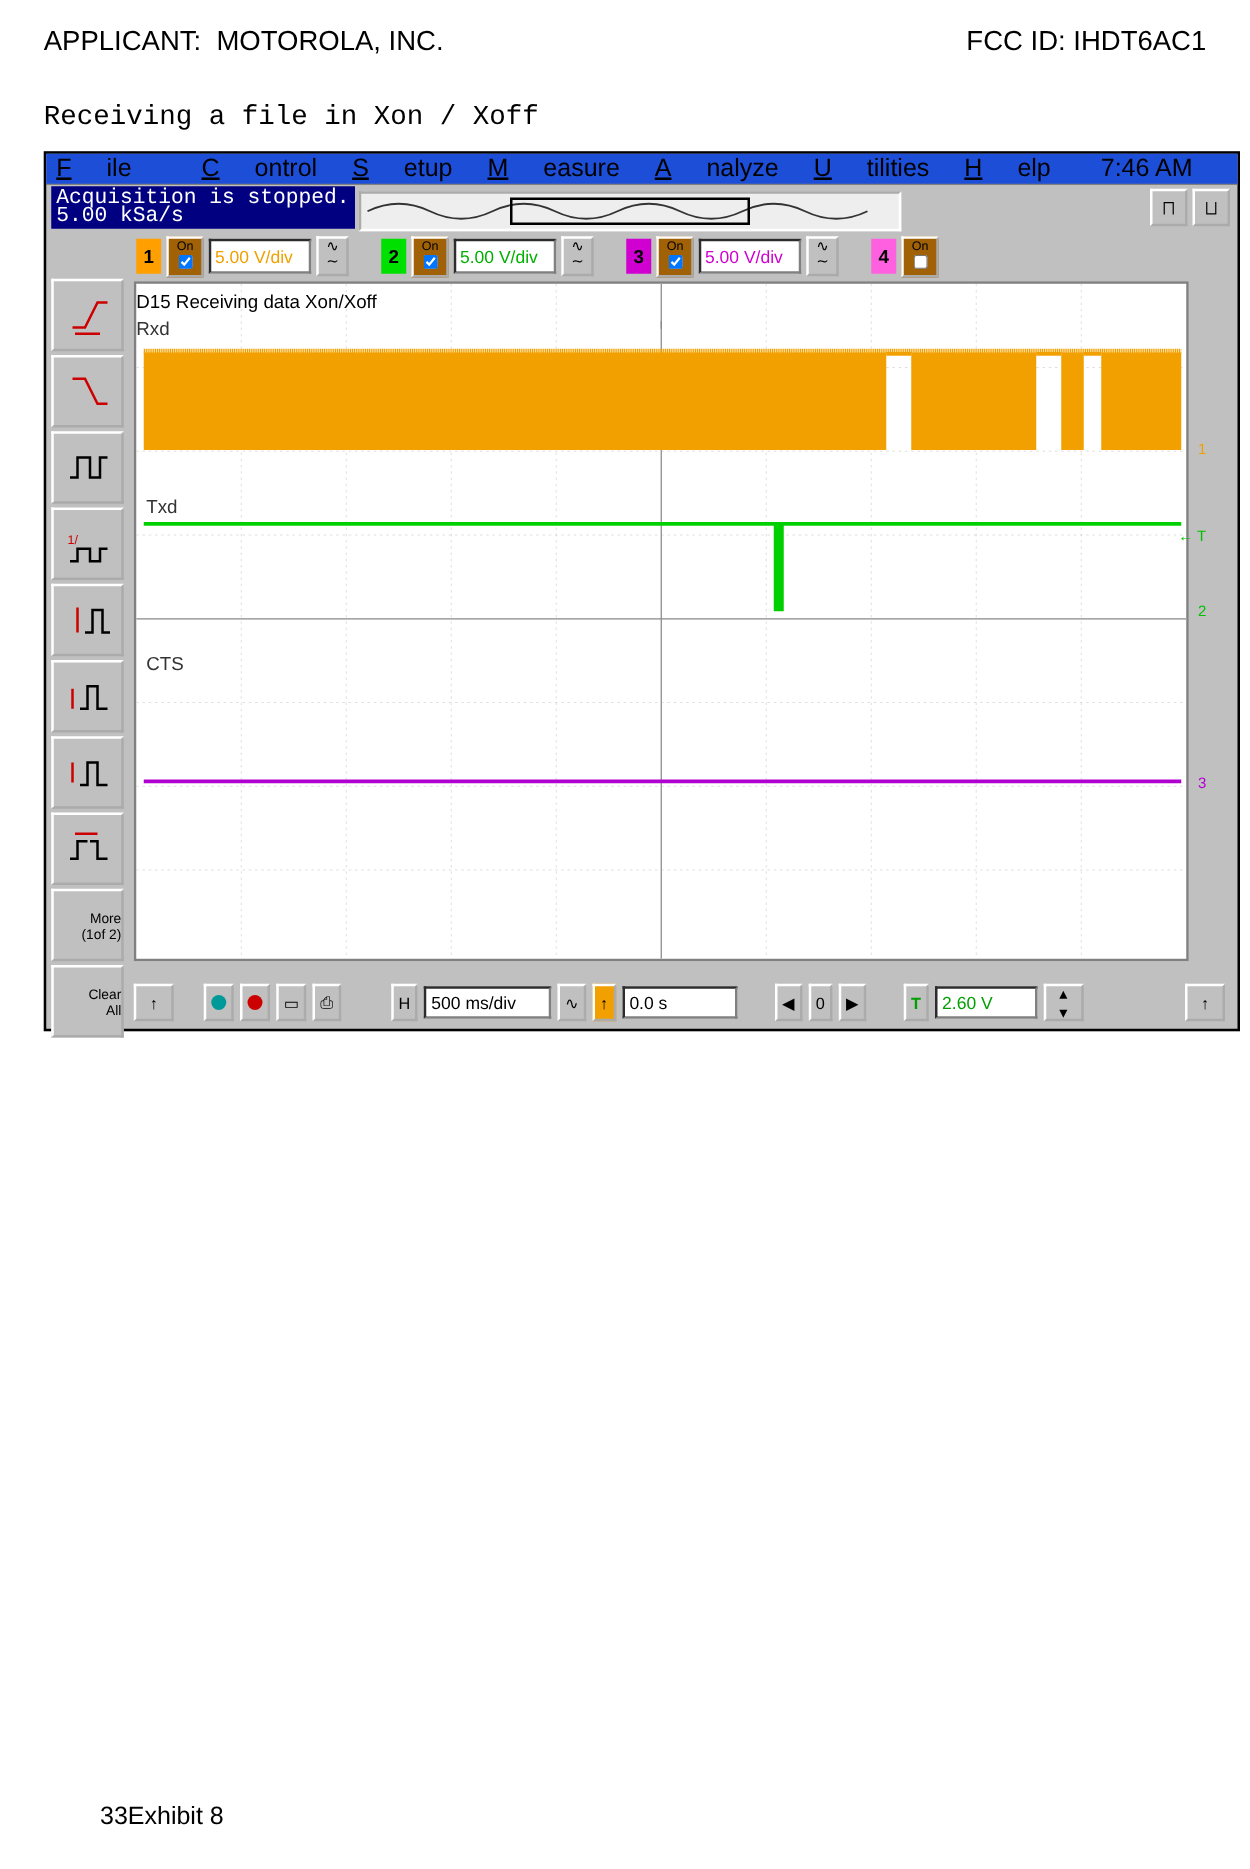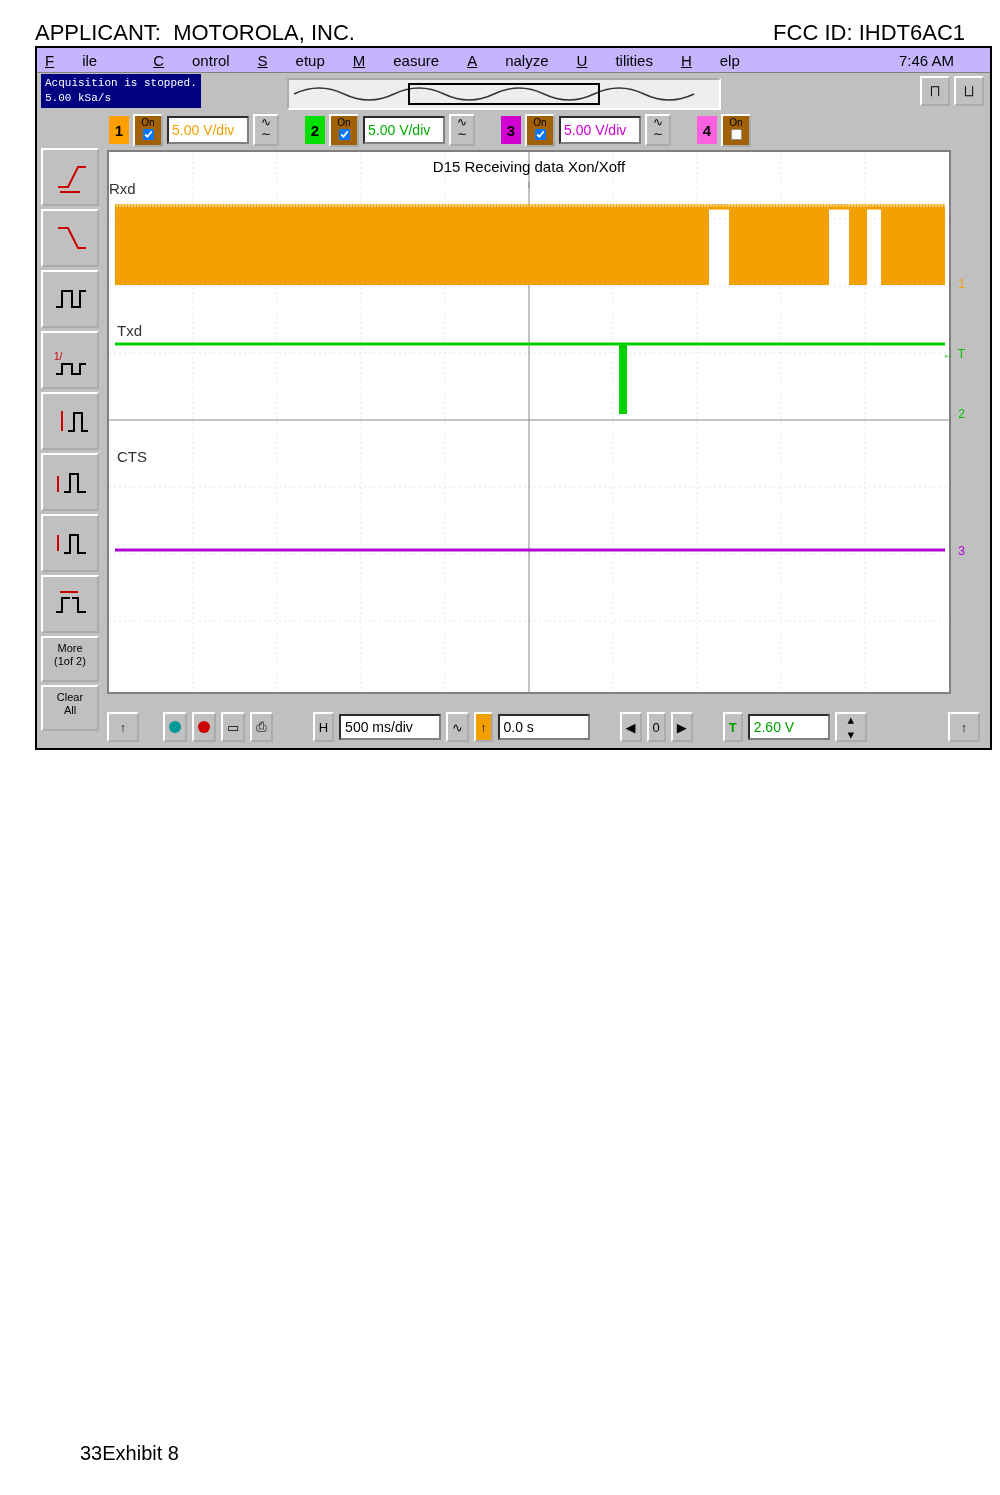"Receiving a file in Xon" div.sub { html: none -> <div>Receiving a file in Xon / Xoff</div> }
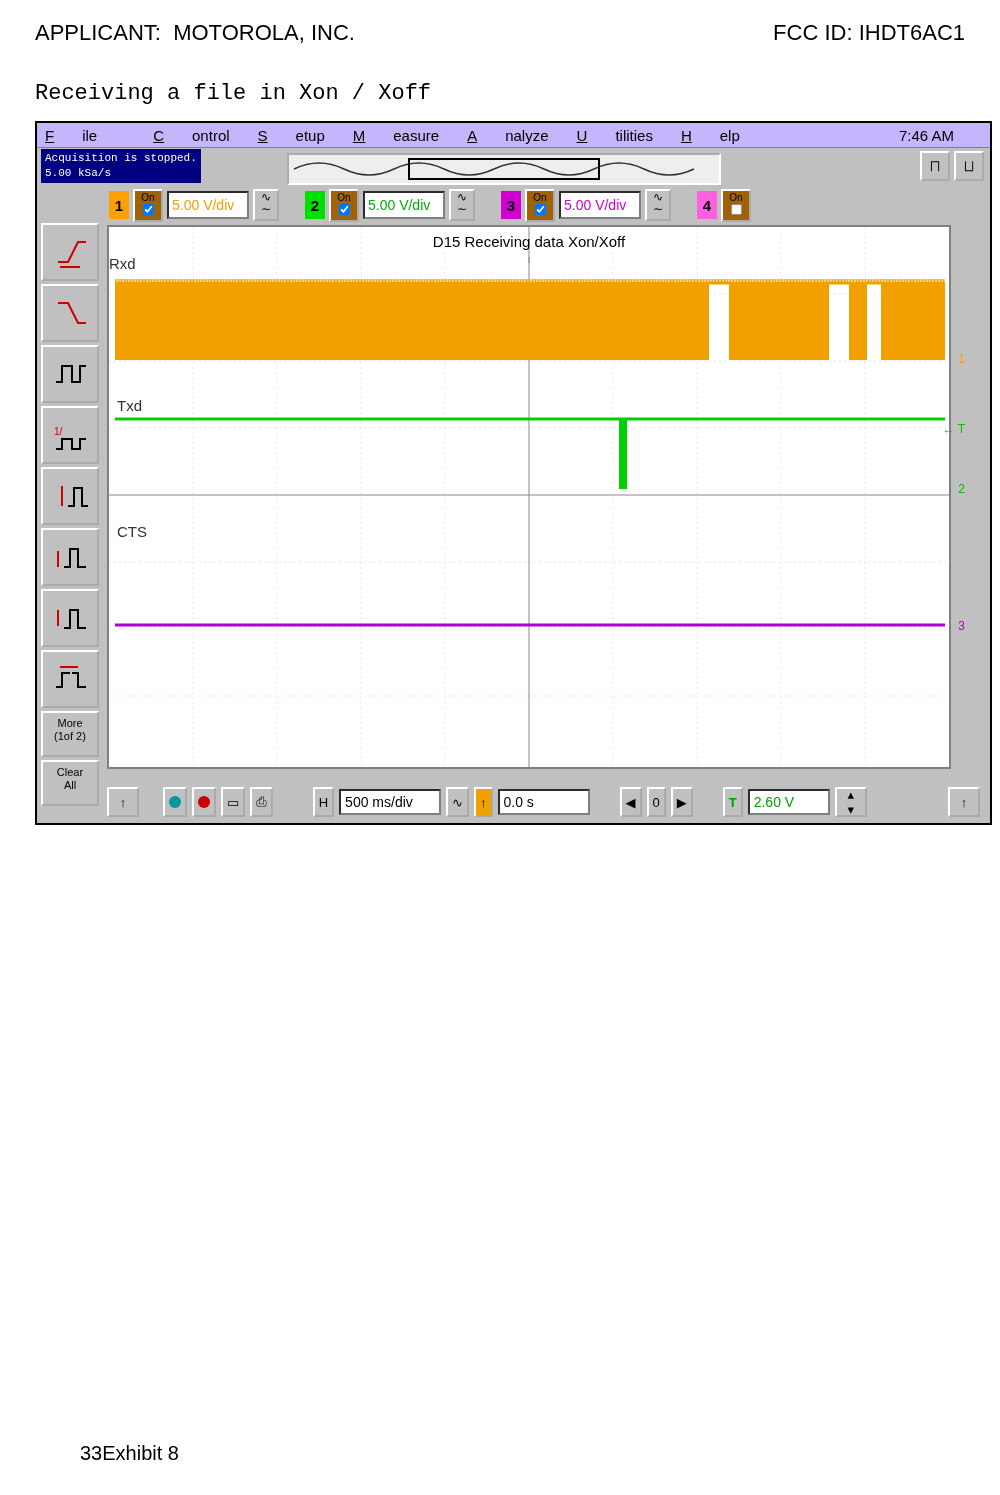"F ile" .menubar { background: #c4b5fd -> #1d4ed8; font-size: 15px -> 20px }
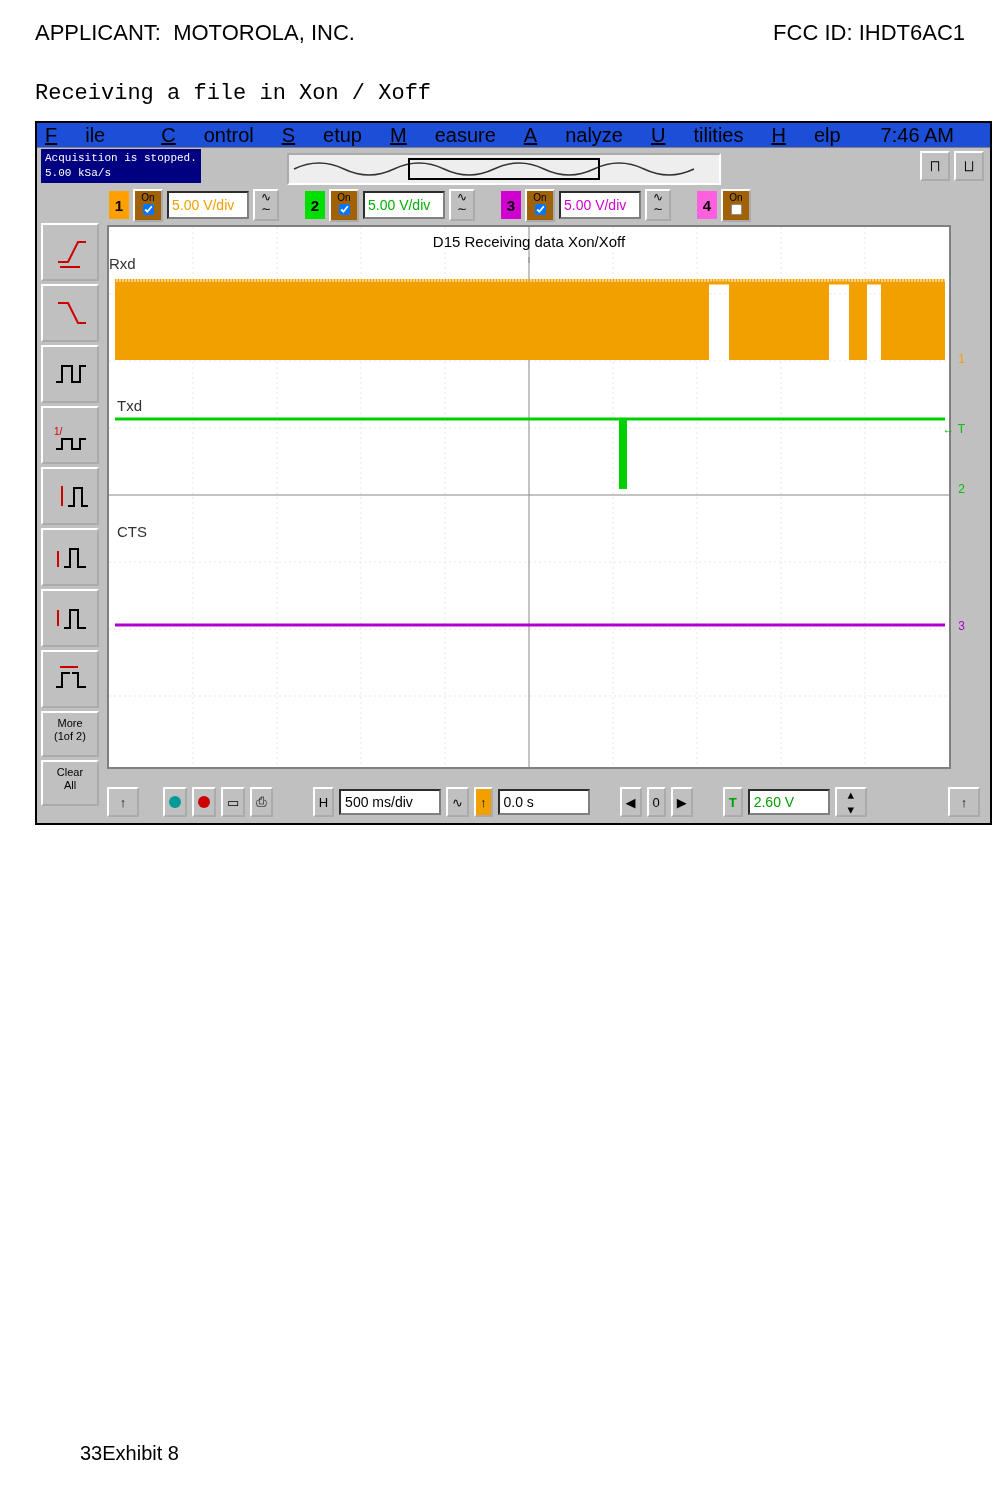"Acquisition is stopped." .status { font-size: 11px -> 17px }
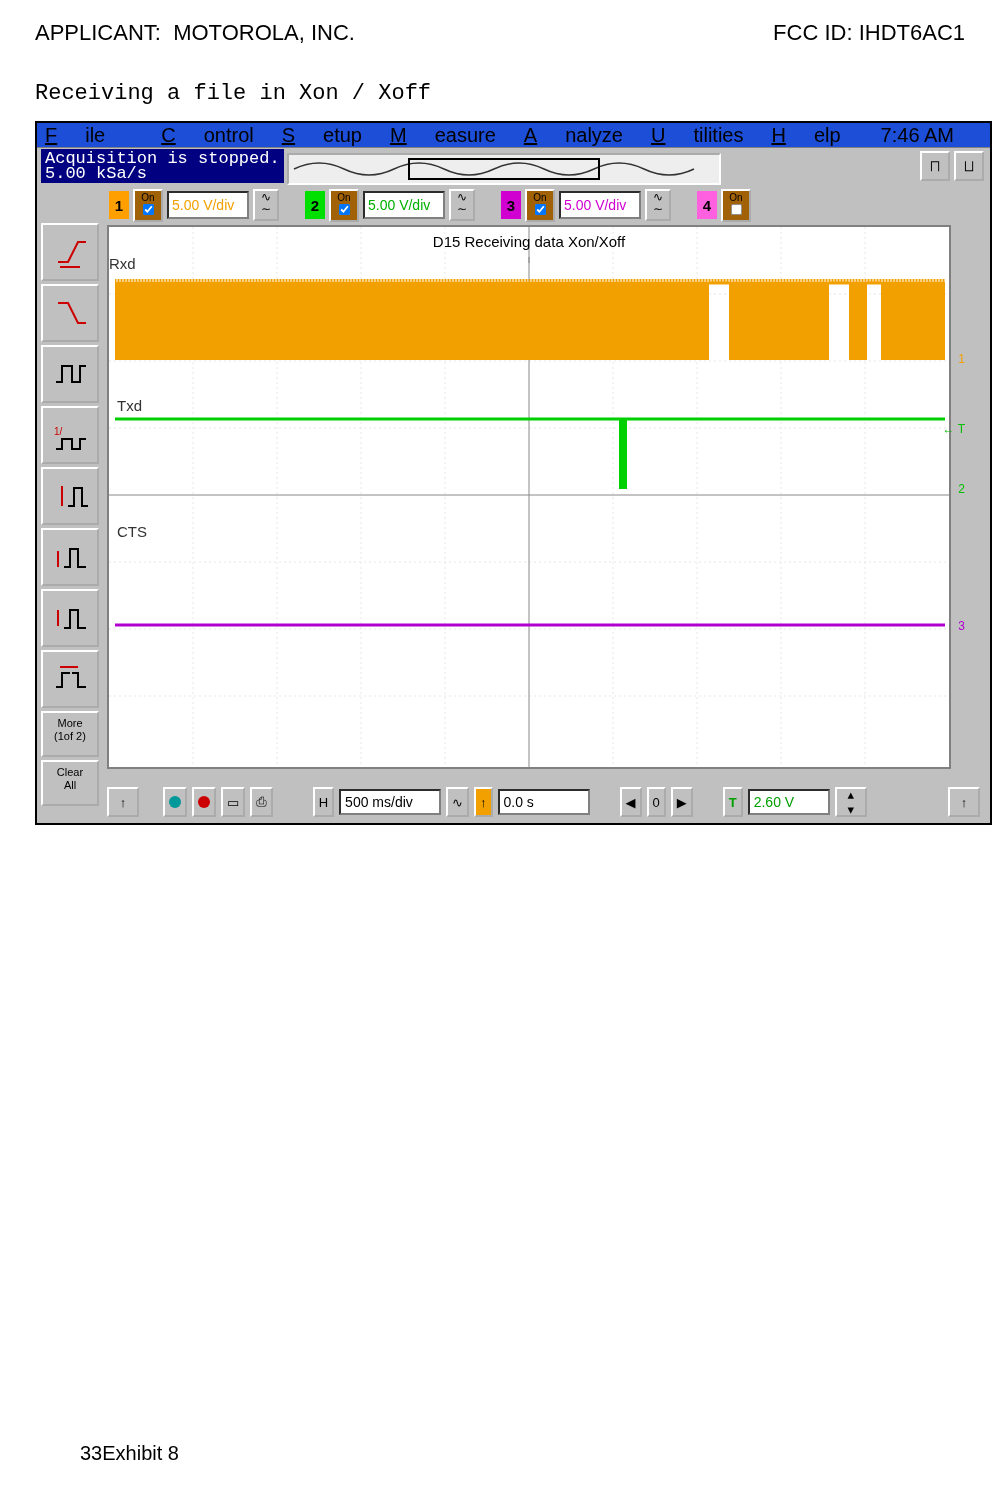"D15 Receiving data Xon/Xoff" .gtitle { text-align: center -> none }
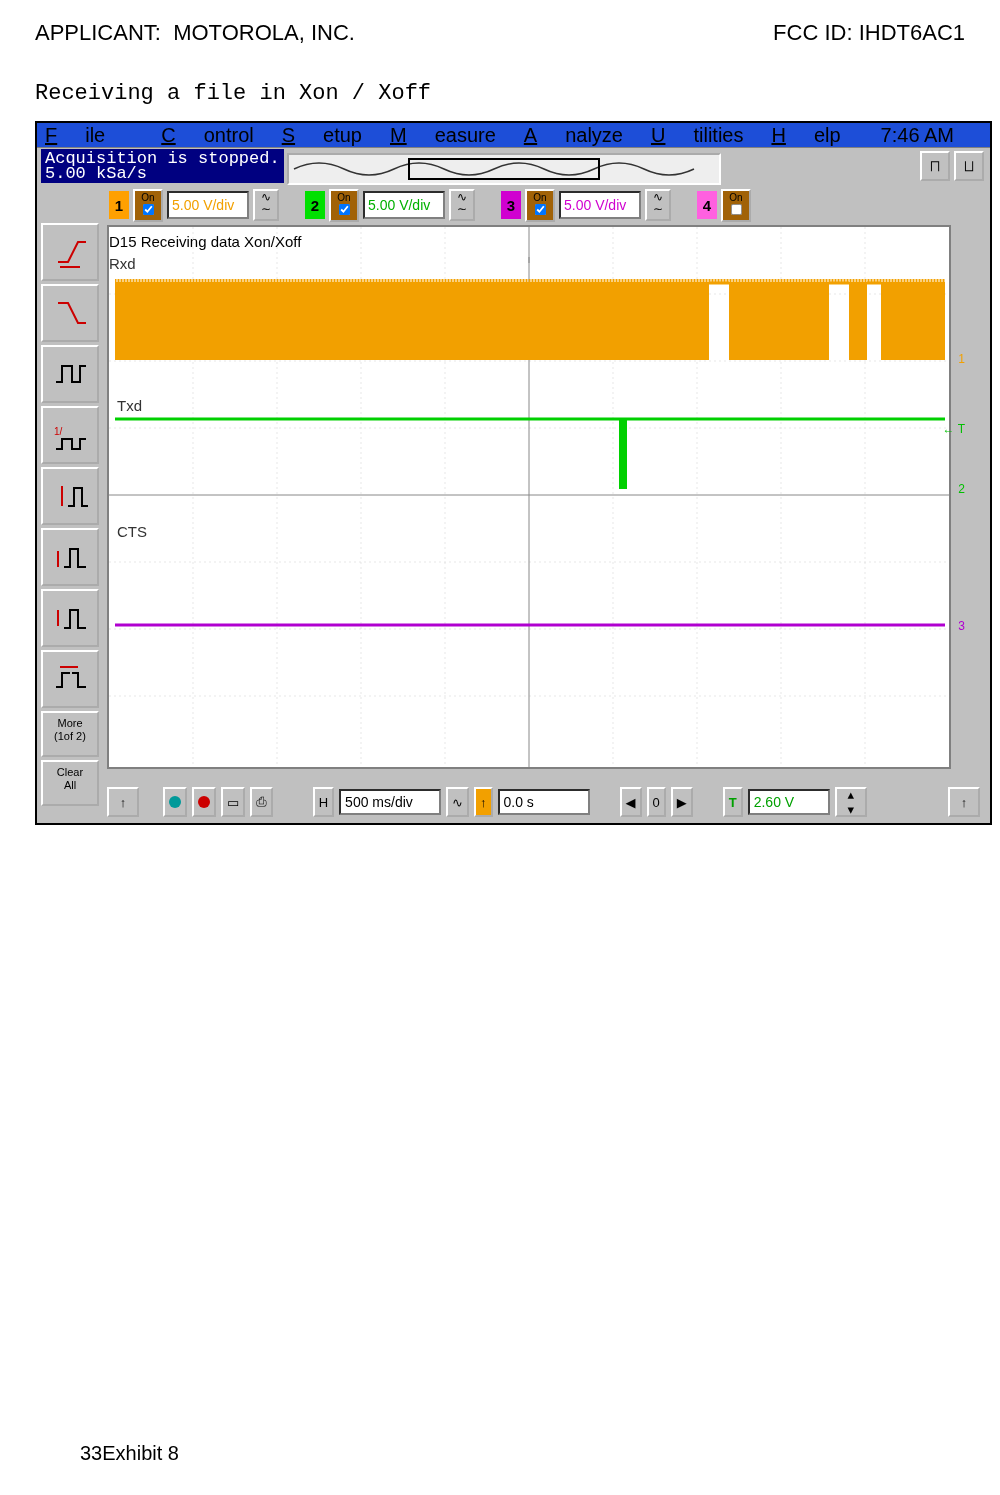"More" .txttool { padding-top: 4px -> 16px; text-align: center -> right }
